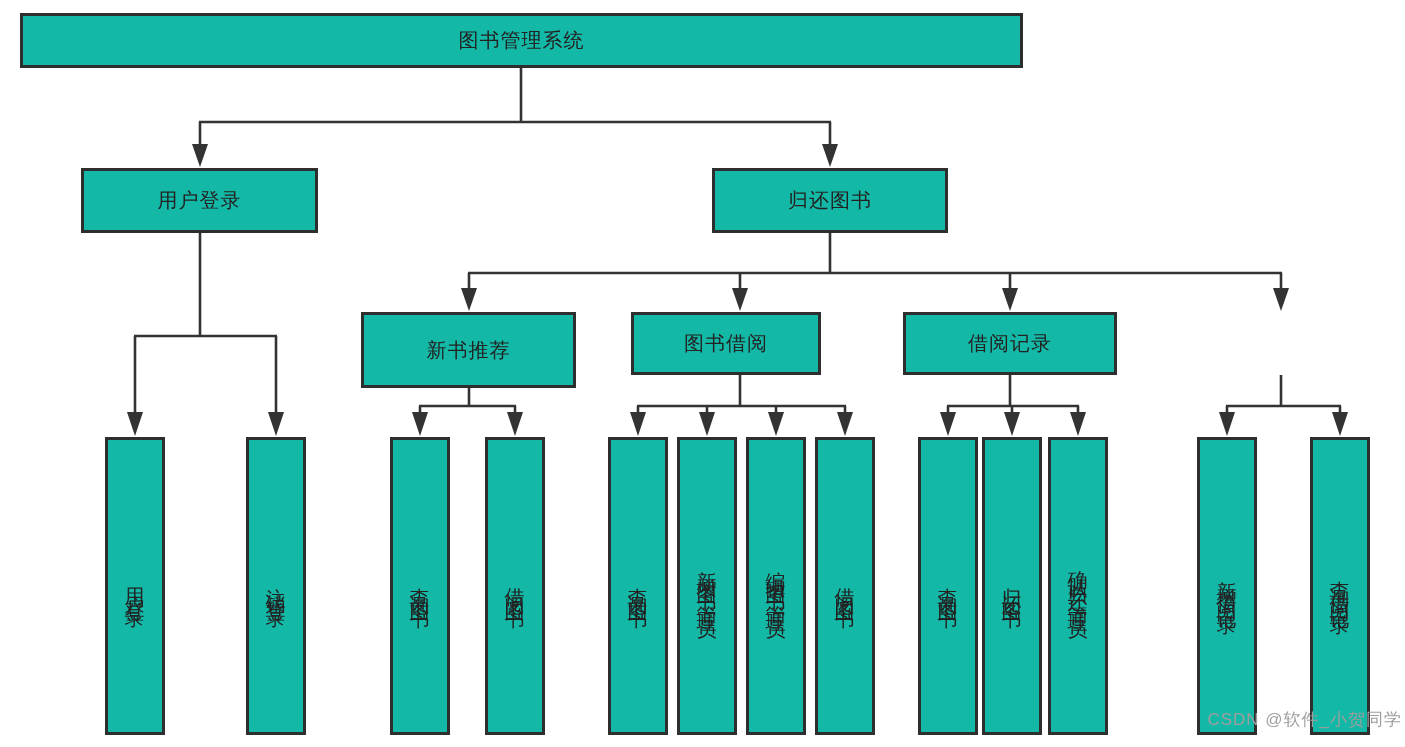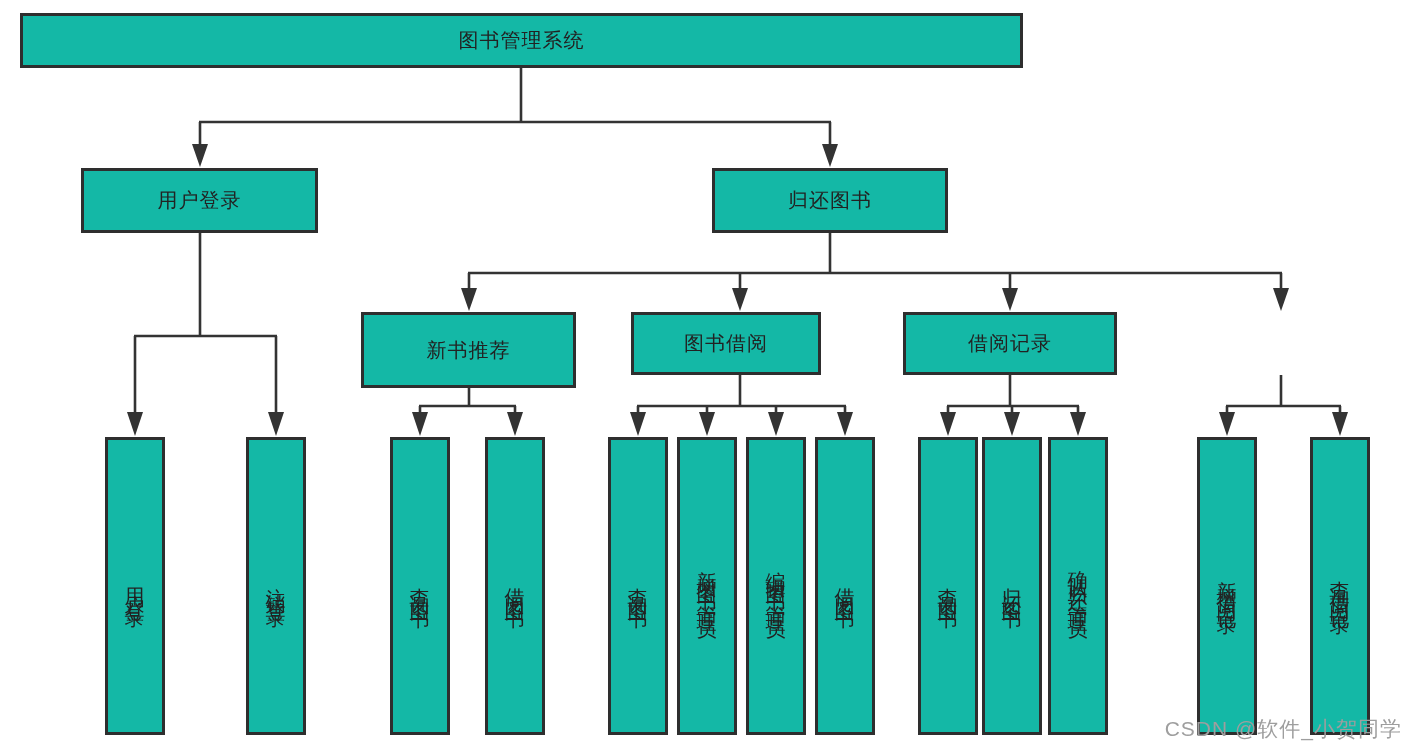"CSDN @软件_小贺同学" .watermark { bottom: 4px -> 16px; font-size: 21px -> 17px }
